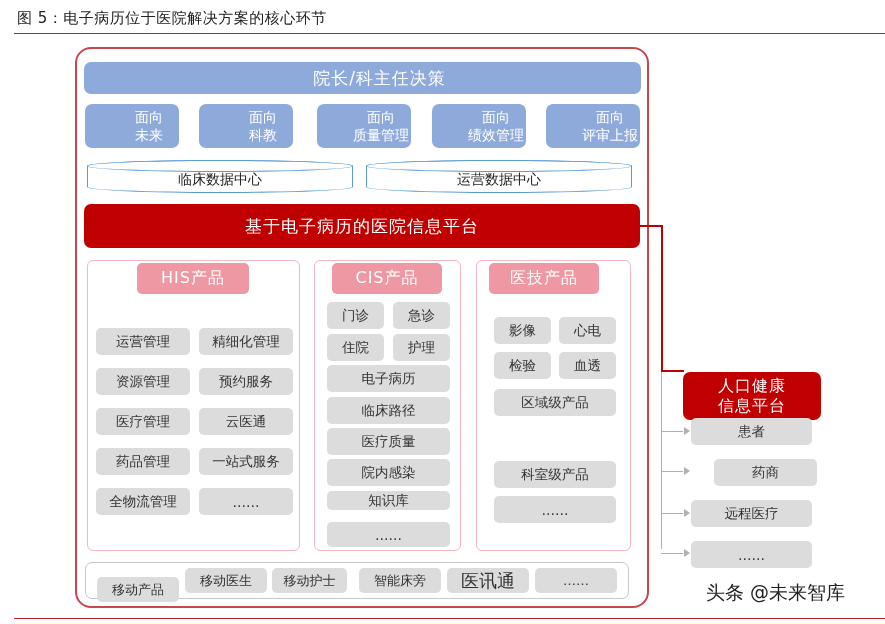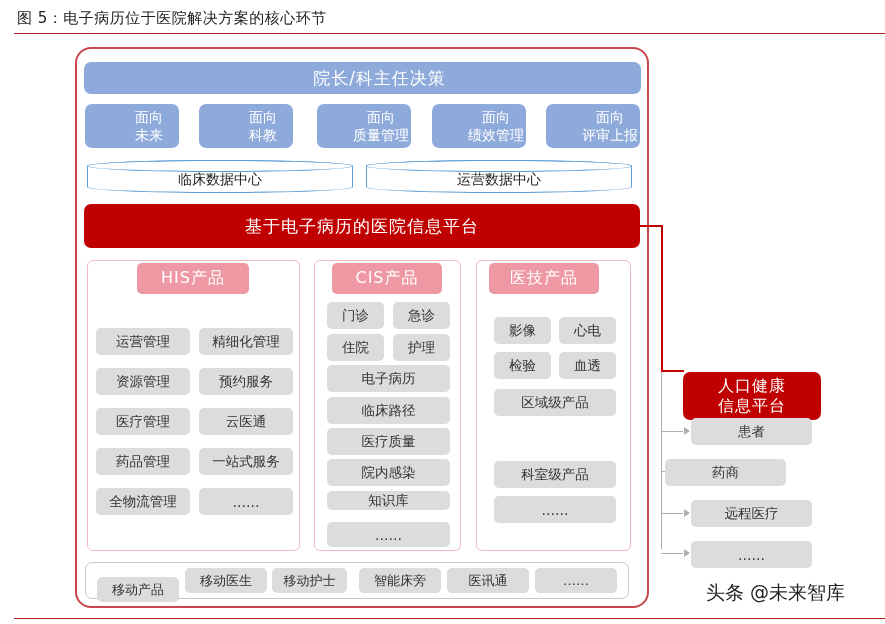"药商" div.abs { left: 665px -> 714px; width: 121px -> 103px }
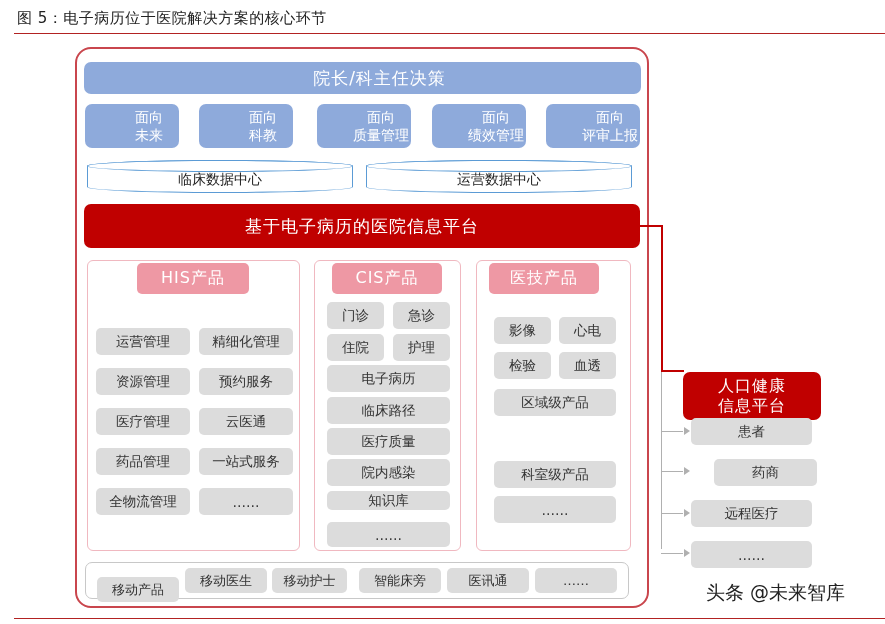"医讯通" div.gray { font-size: 13px -> 18px }
